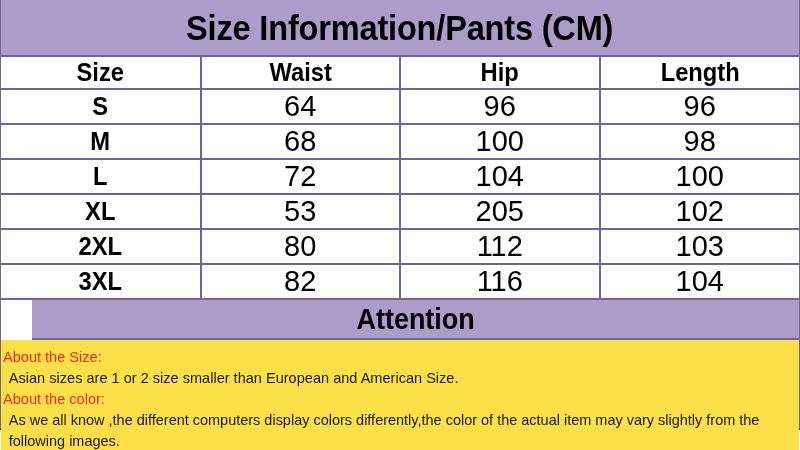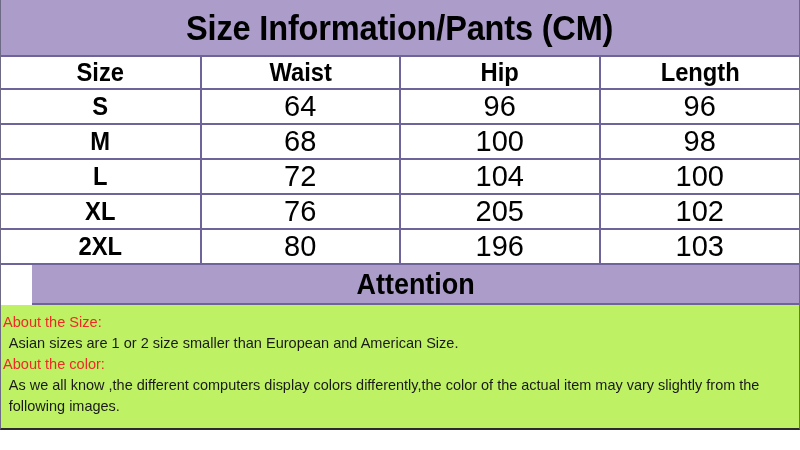"76" td.val-cell { text: 76 -> 53 }
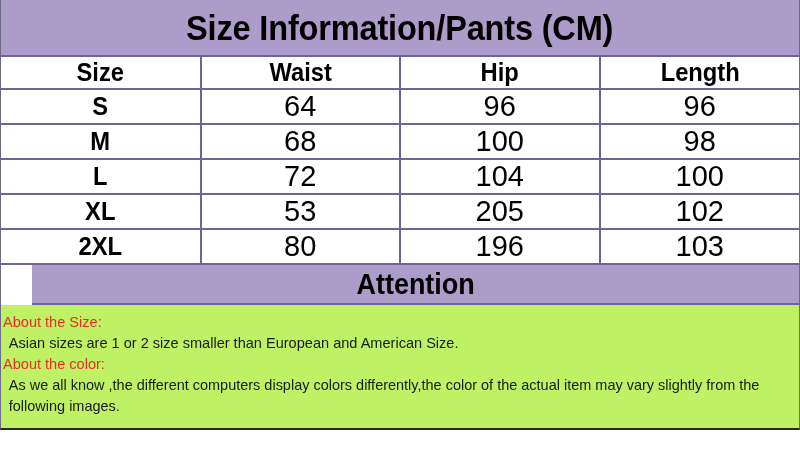"196" td.val-cell { text: 196 -> 112 }
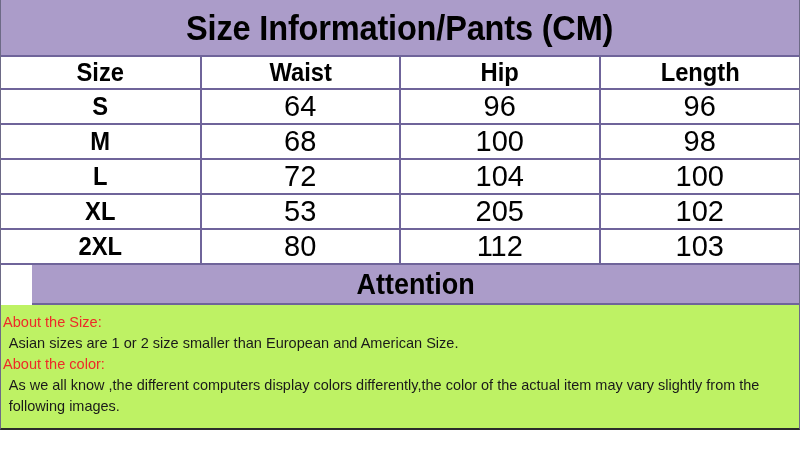"3XL" tr { html: none -> <tr> <td>3XL</td> <td>82</td> <td>116</td> <td>104</td> </tr> }
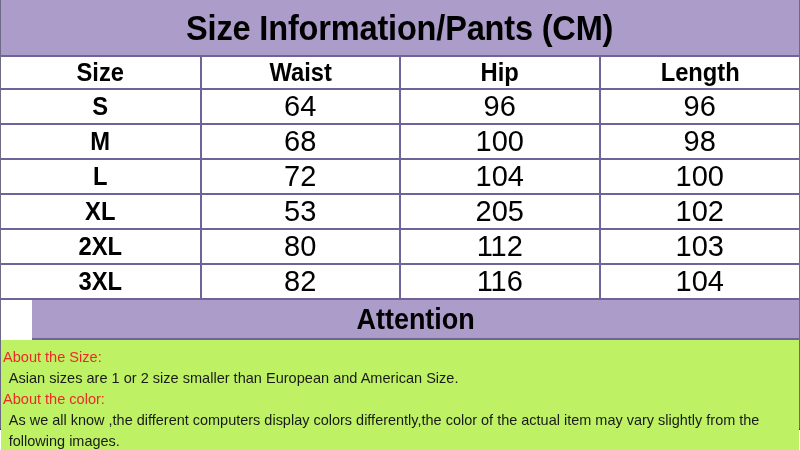"About the Size:" .notes { background: #bef264 -> #fde047 }
